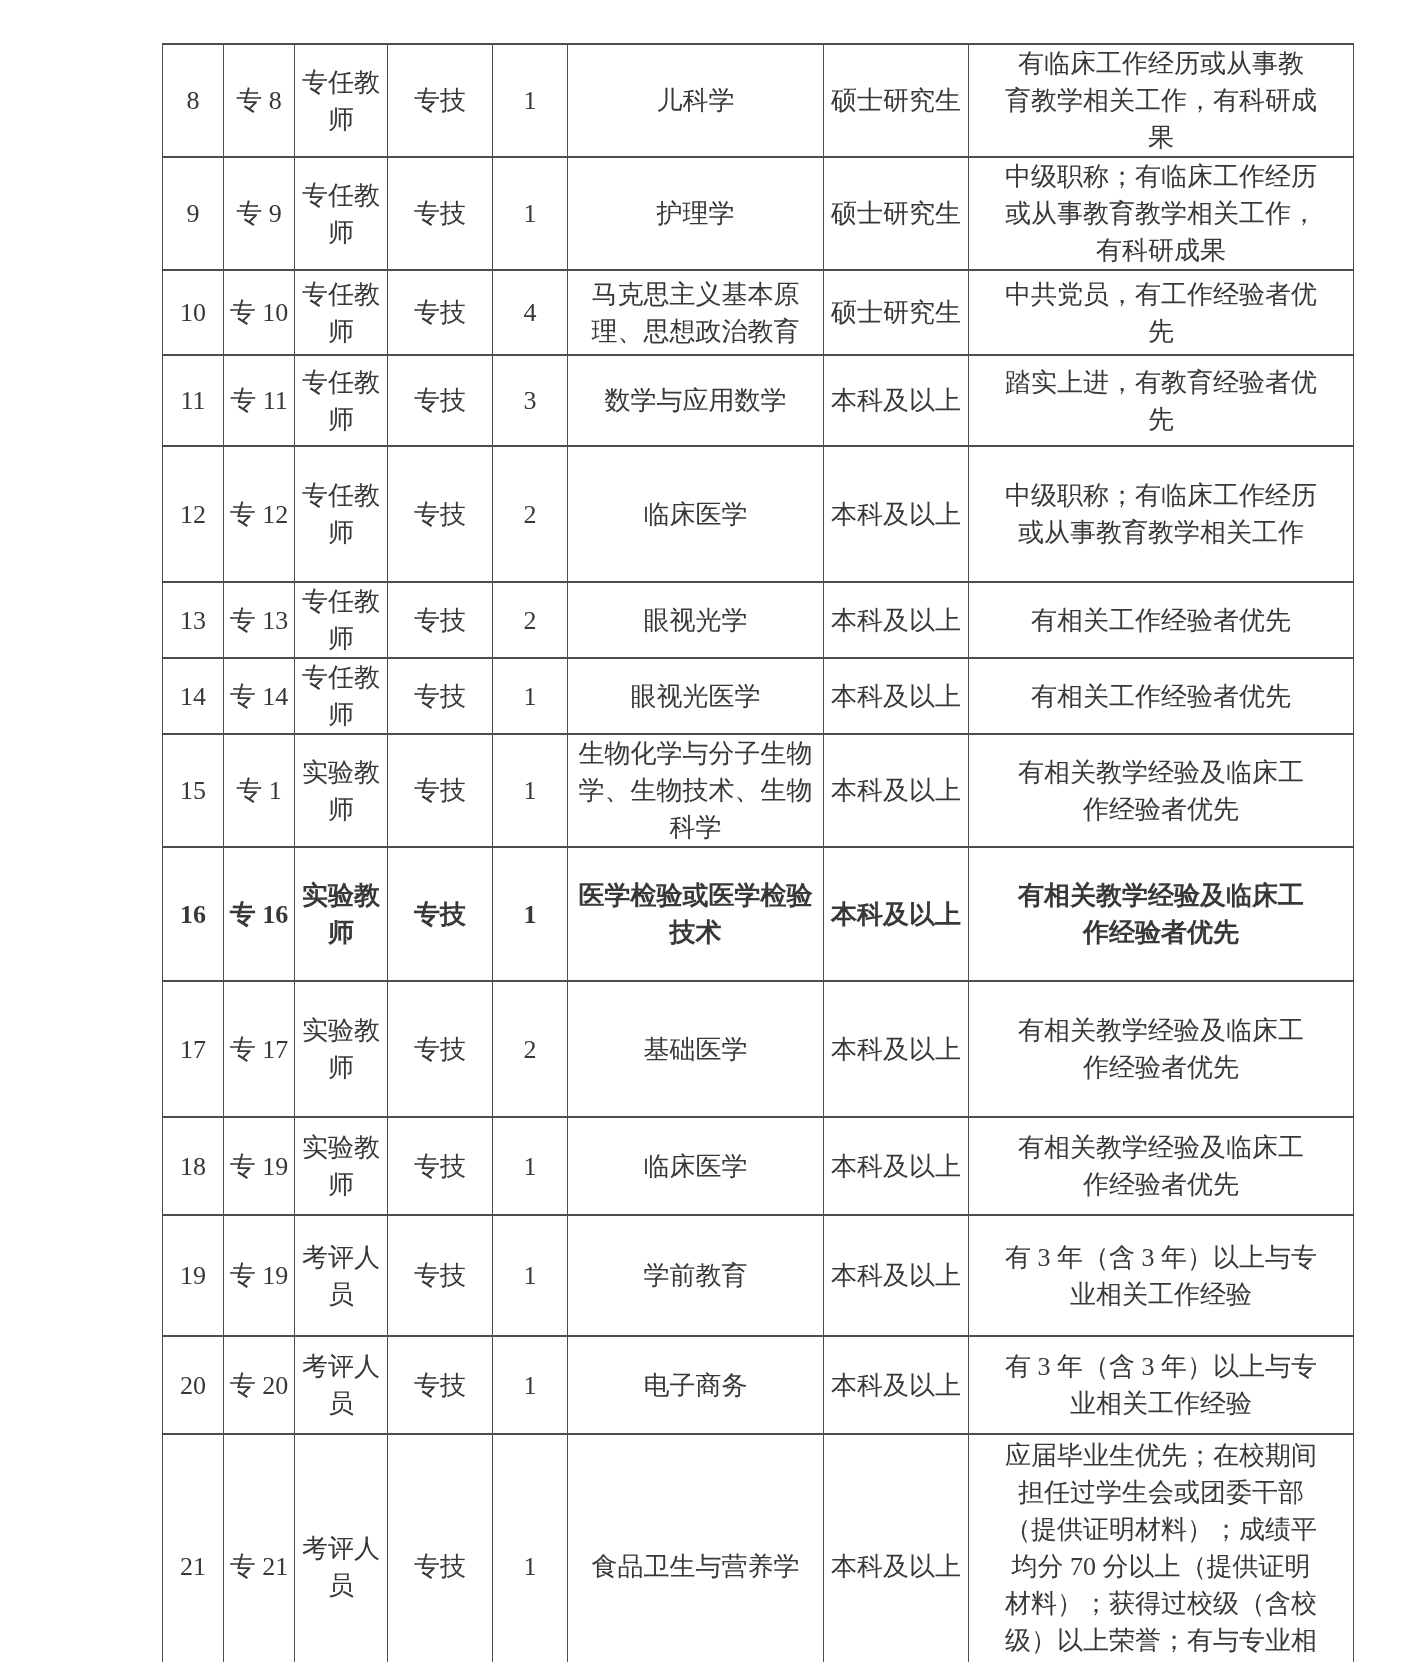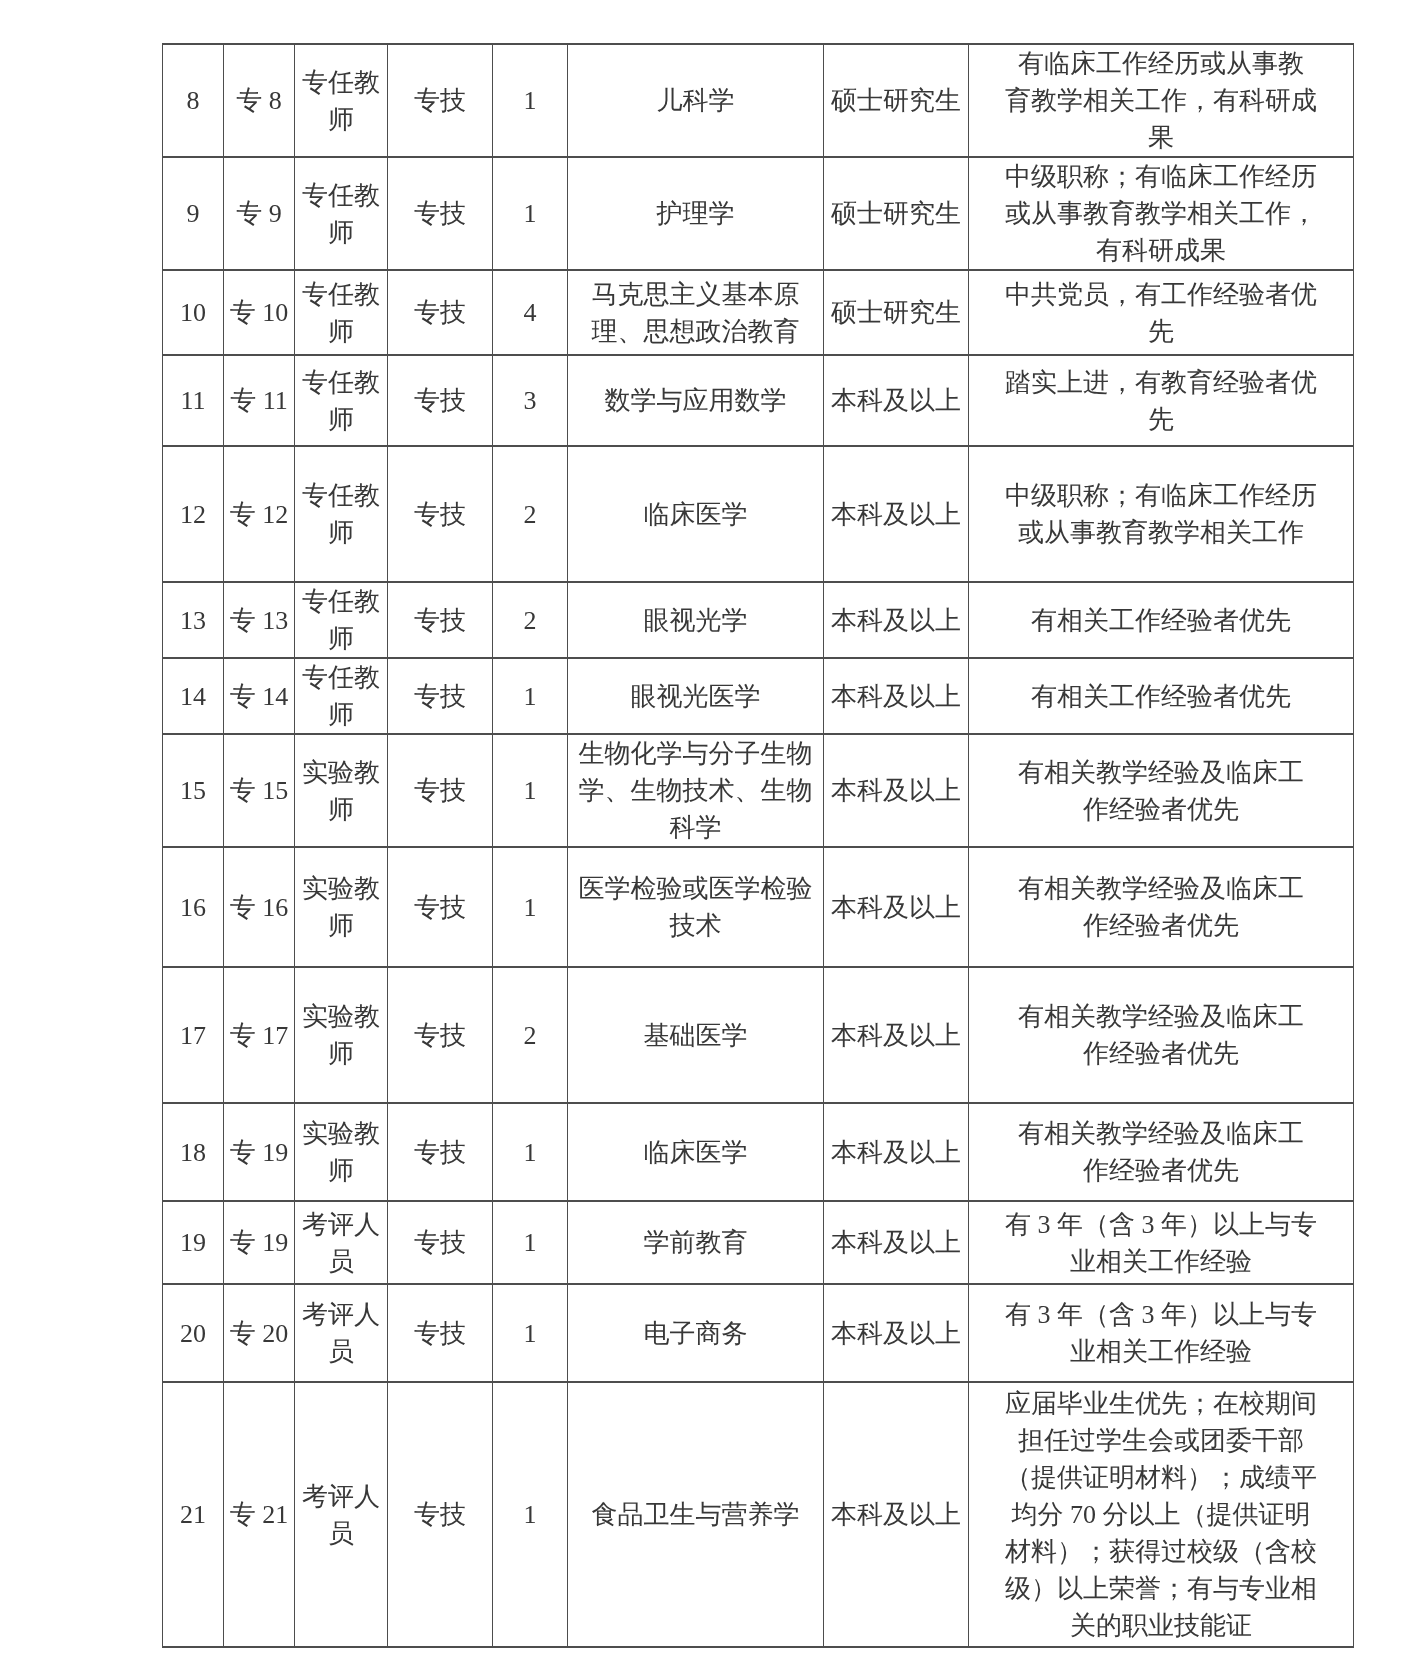"专 15" td.col-code { text: 15 -> 1 }
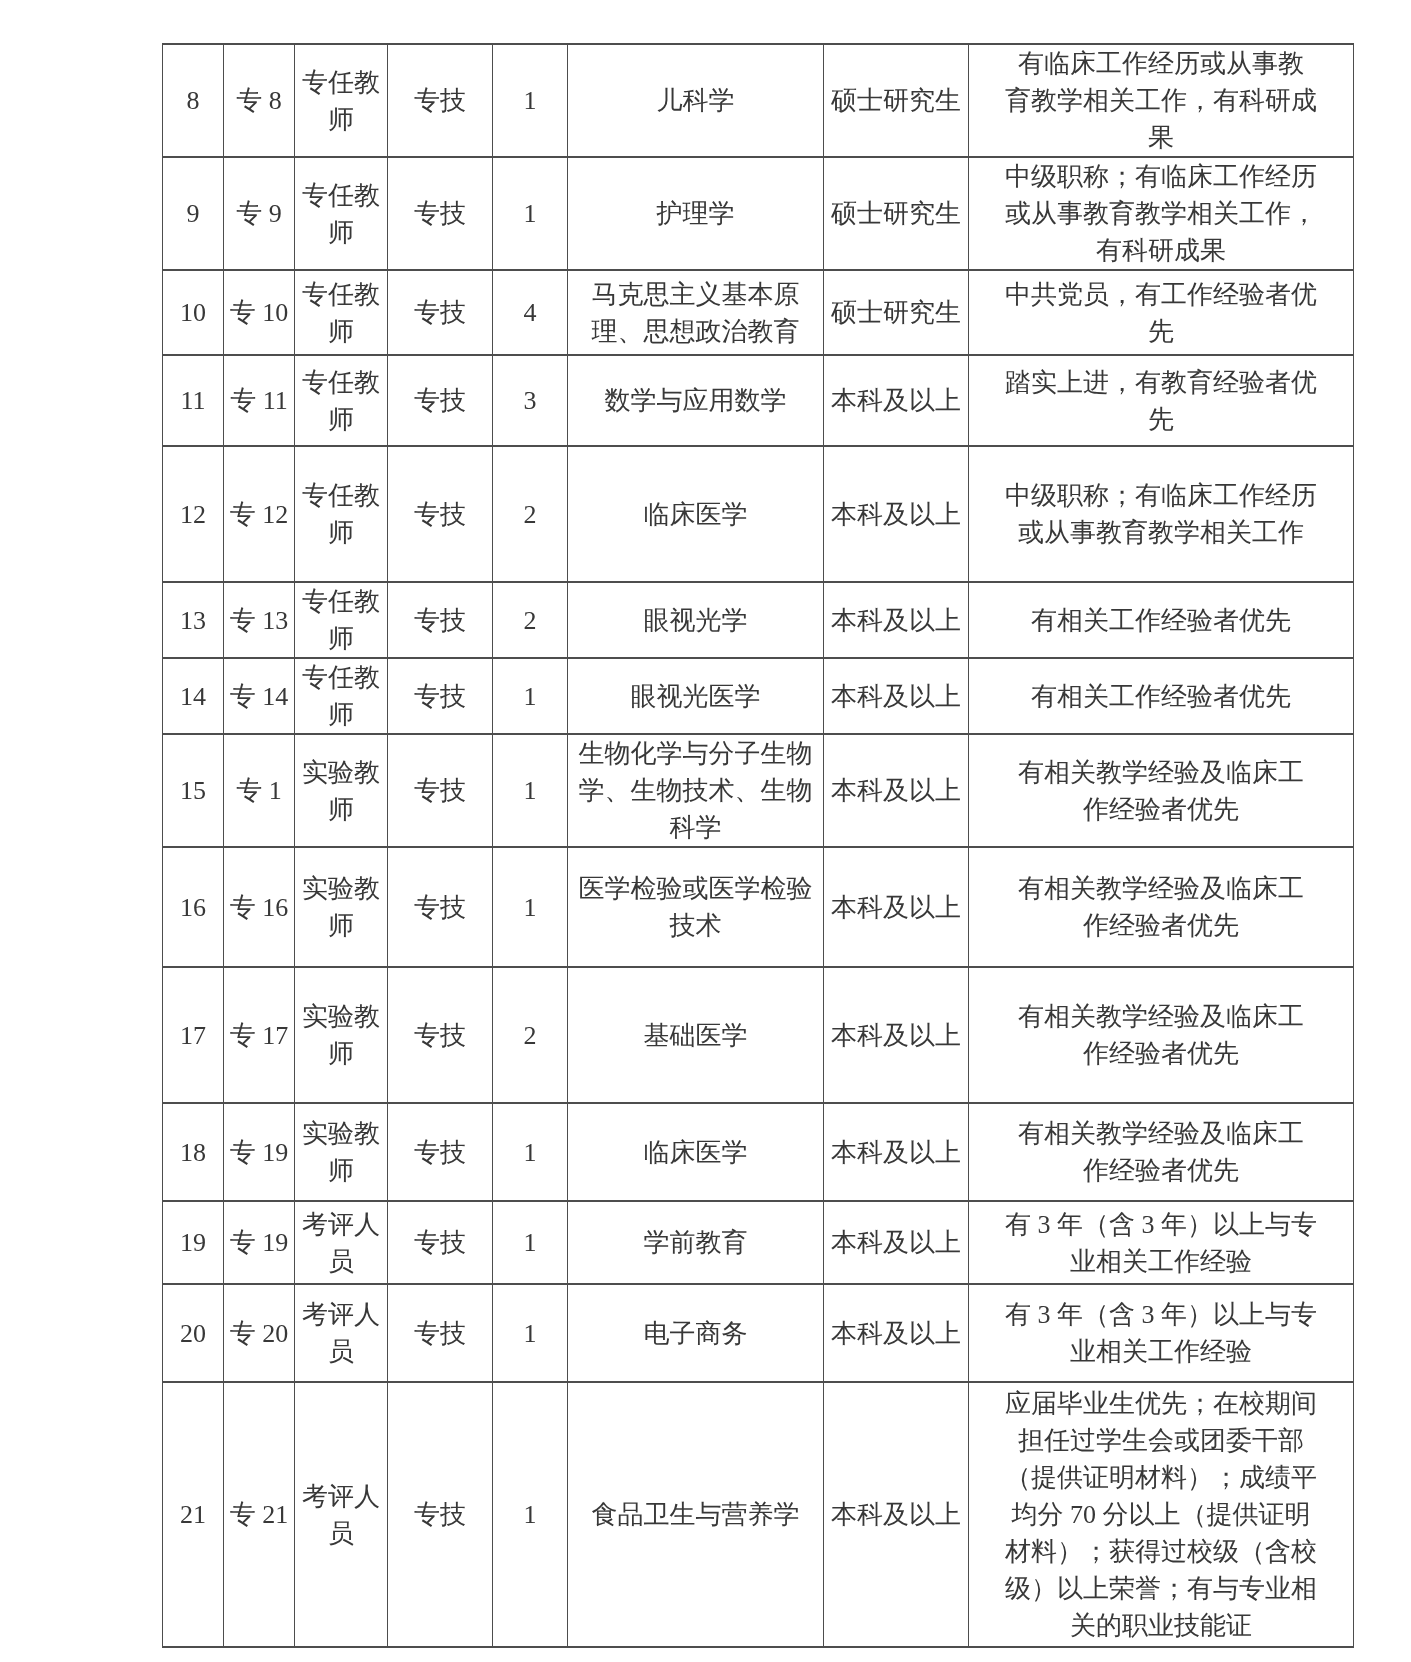"16" tr { font-weight: none -> bold; height: 120px -> 134px }
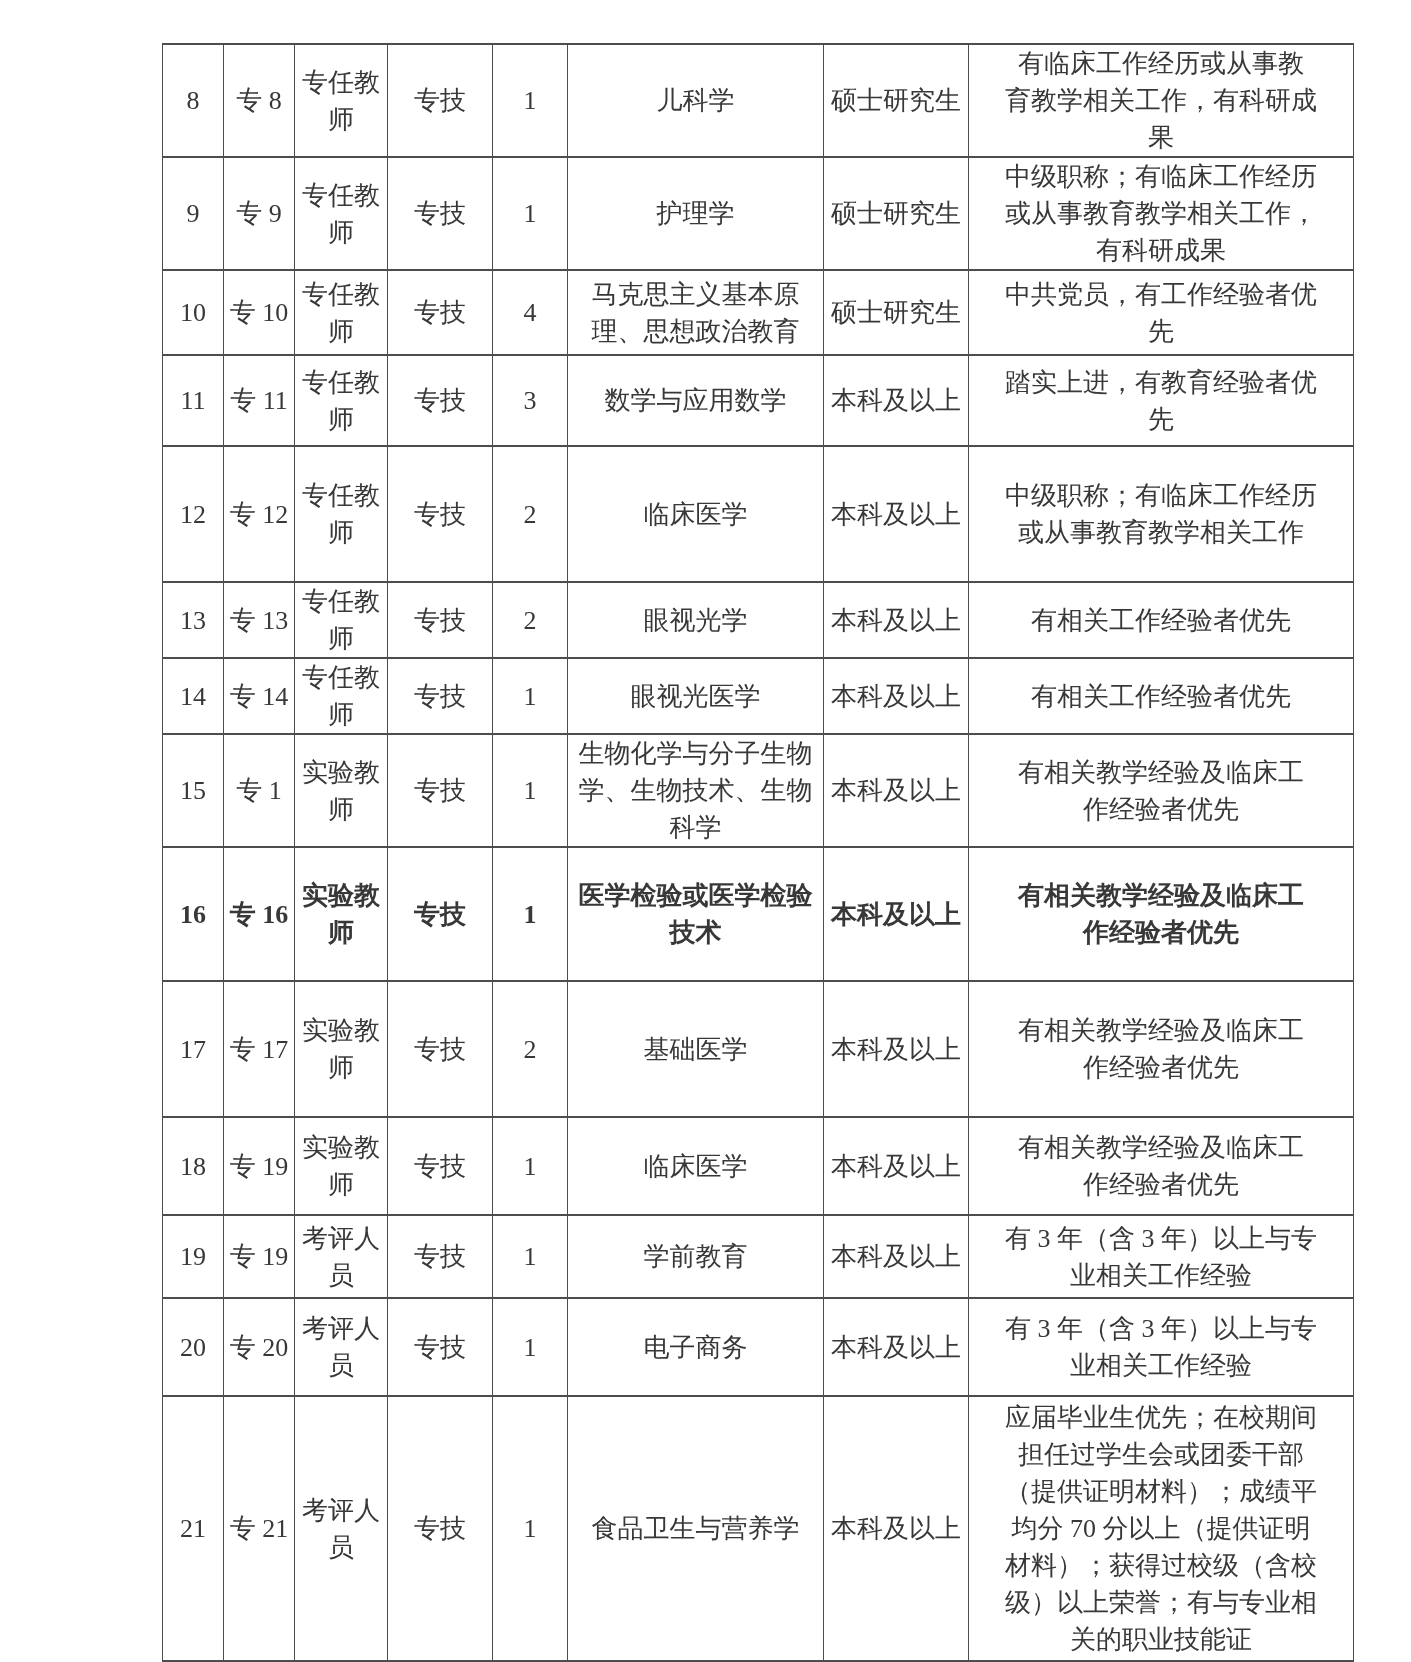"19" tr { height: 83px -> 121px }
